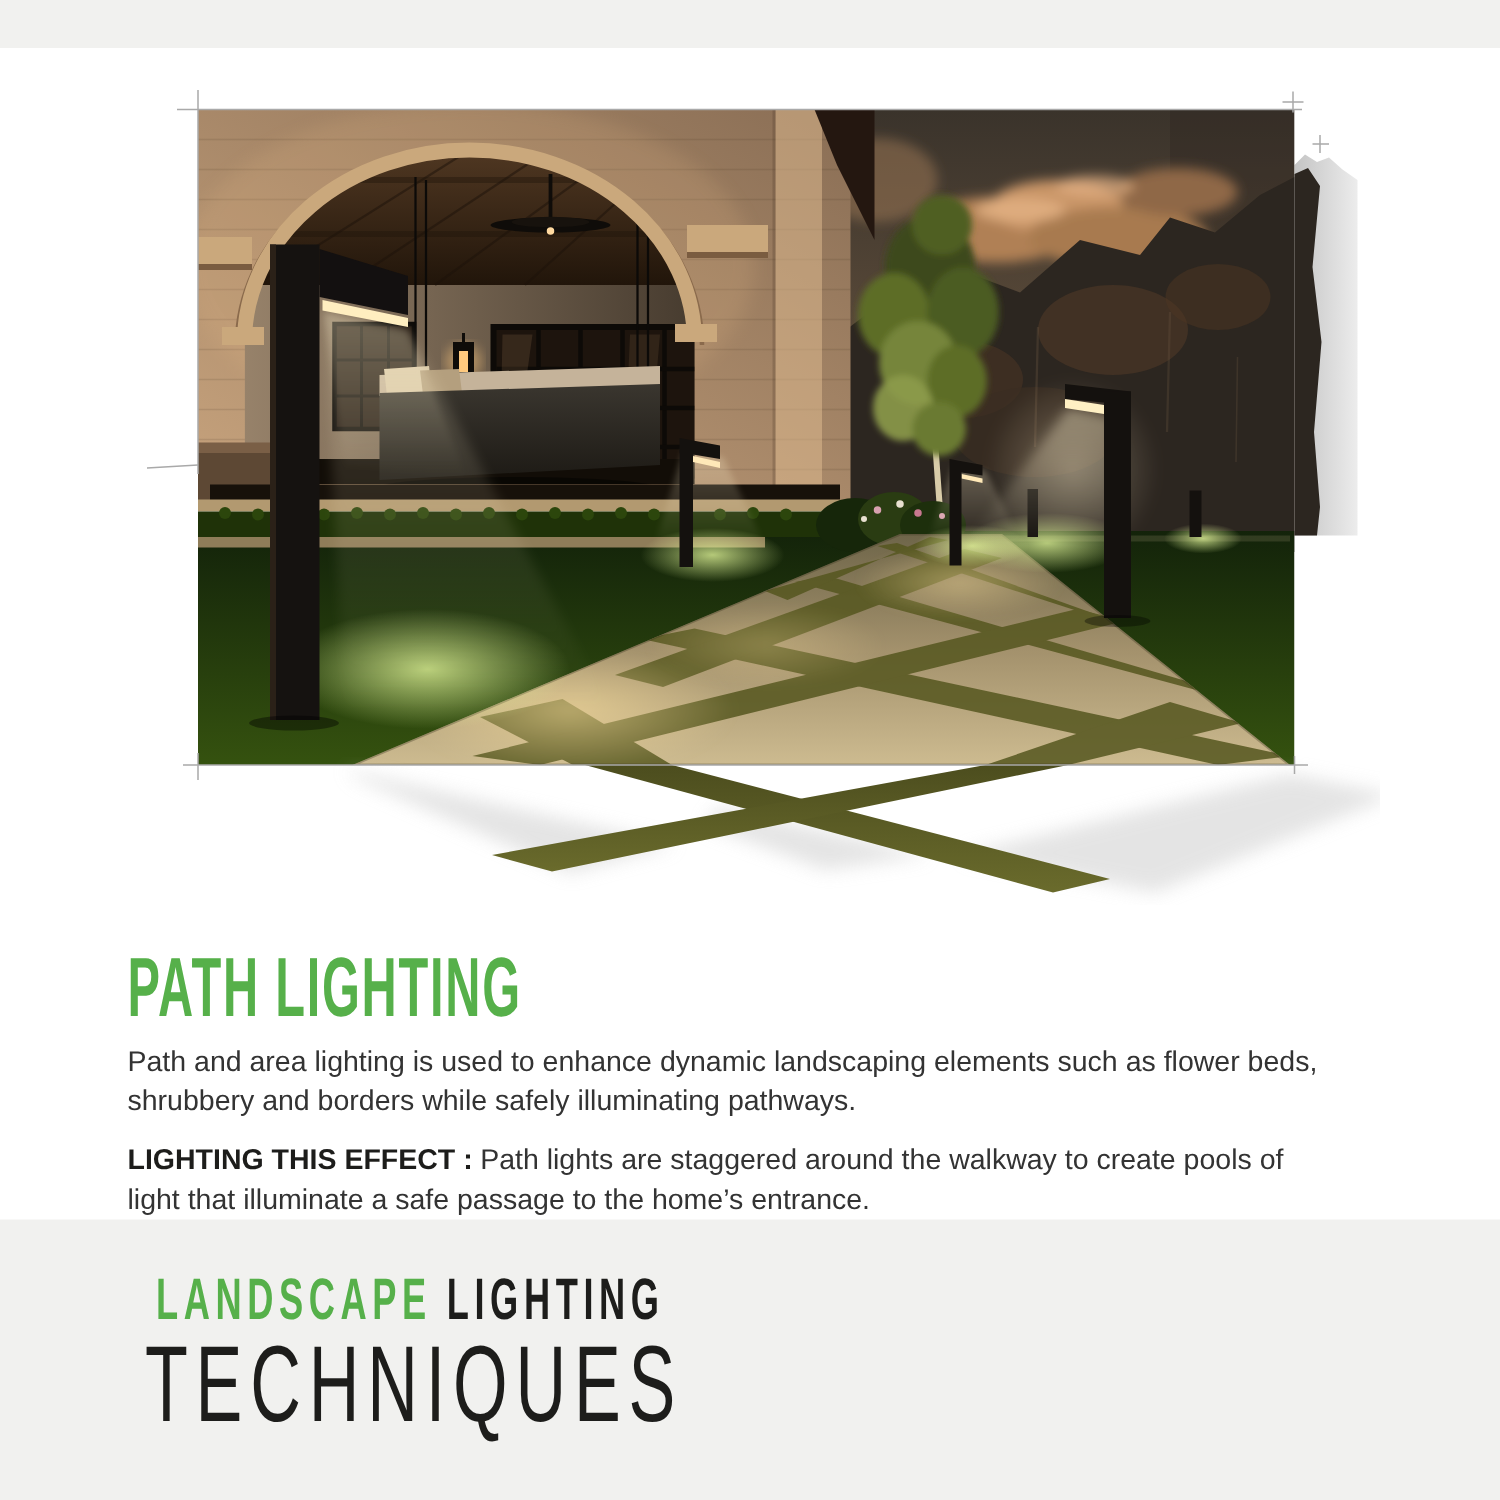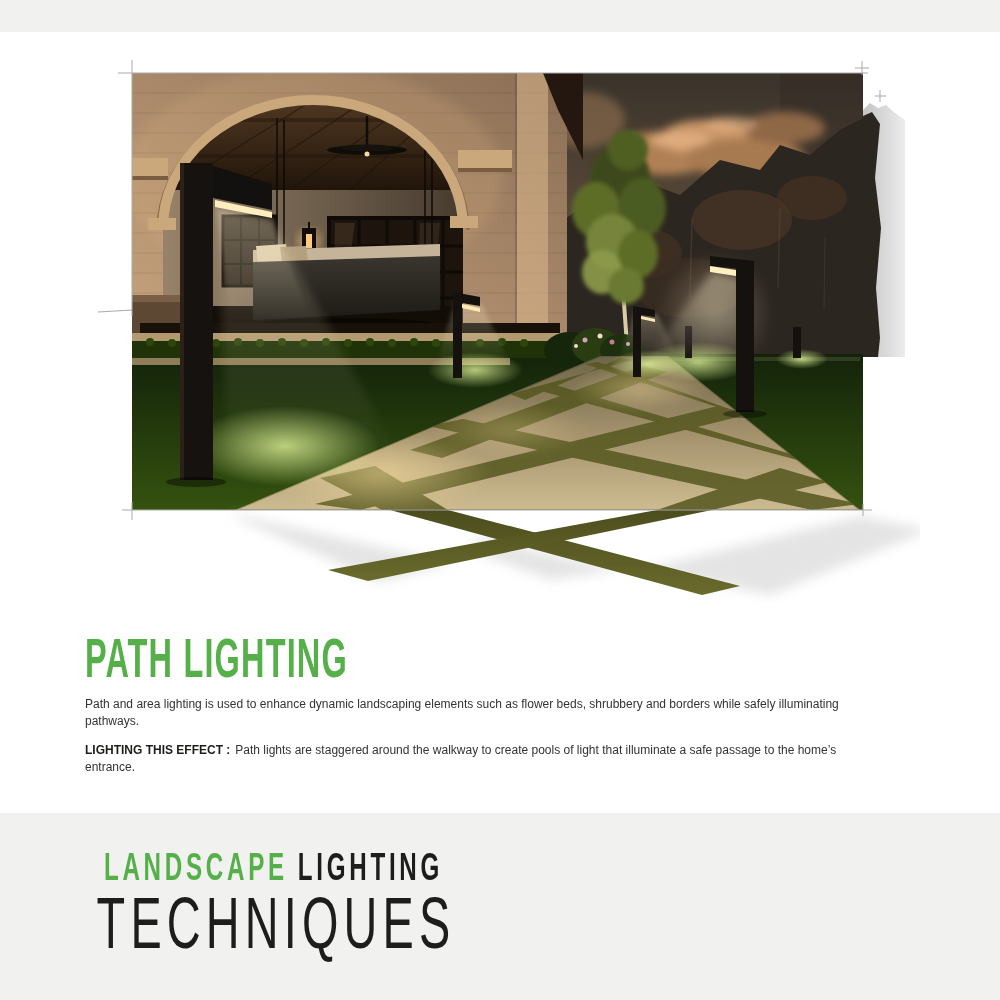"Path and area lighting is" .content p { font-size: 12px -> 19px }
